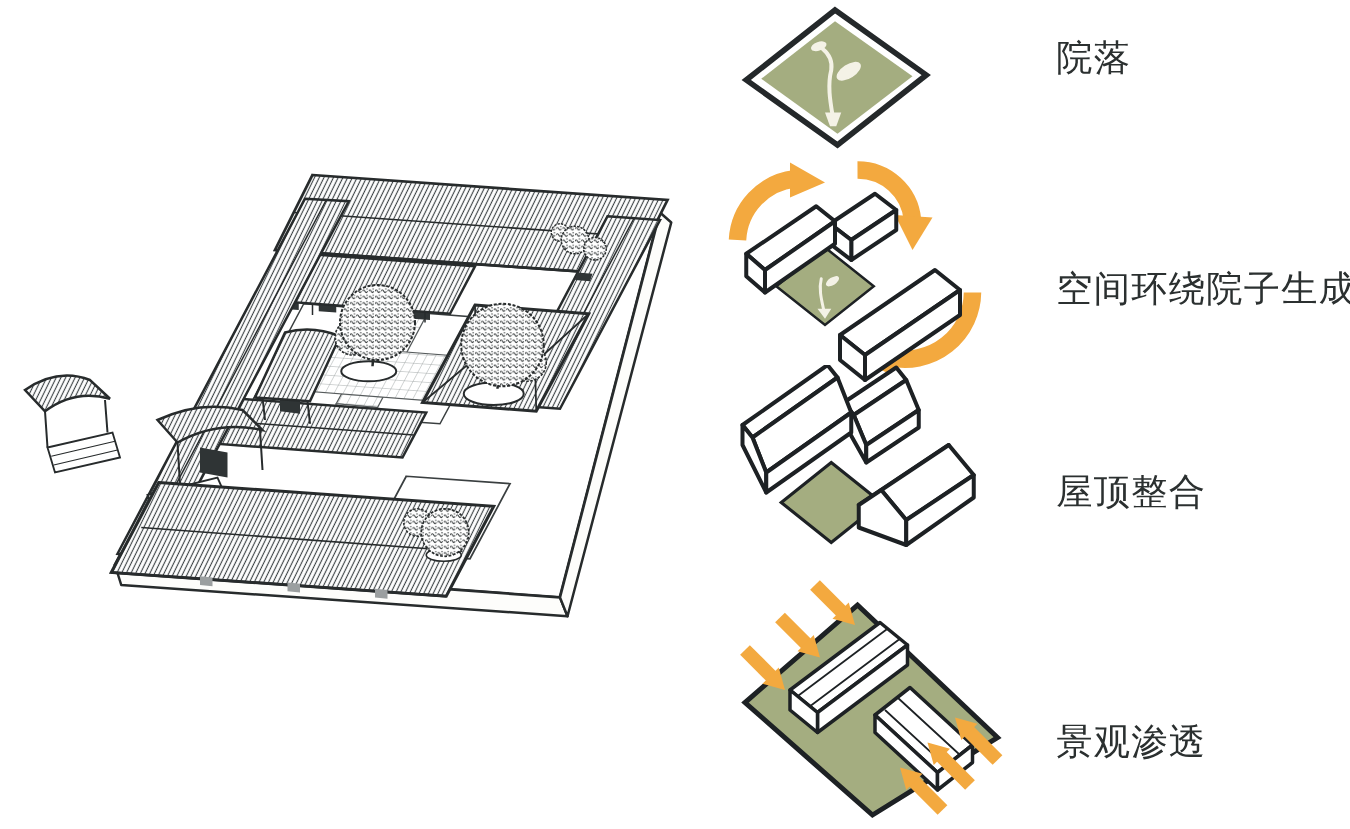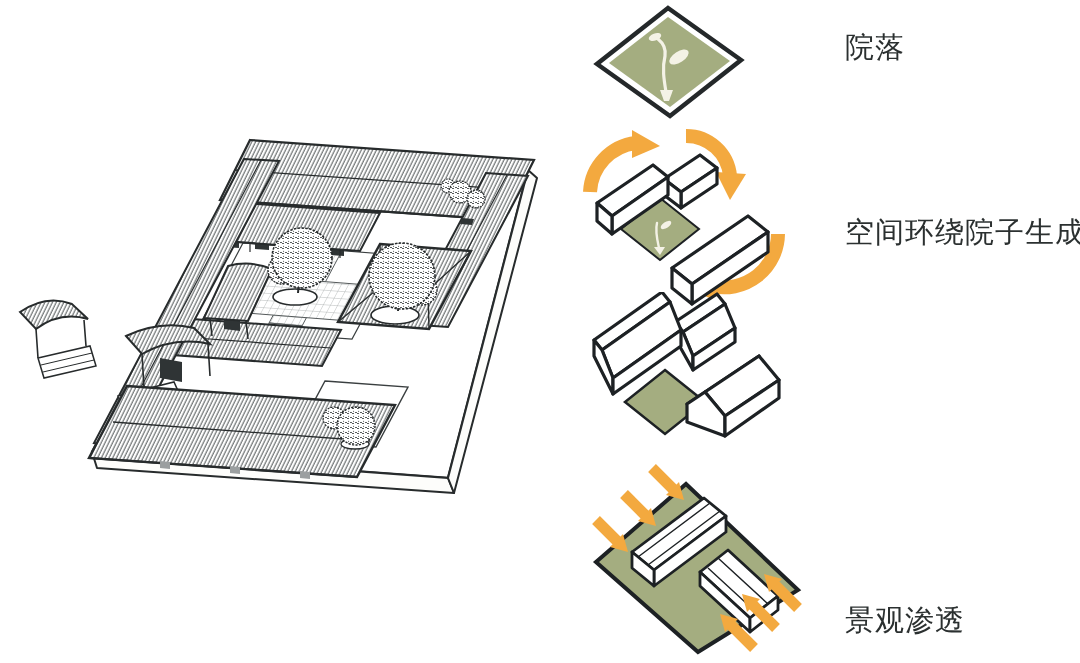"屋顶整合" div.stage-label { html: none -> <div>屋顶整合</div> }
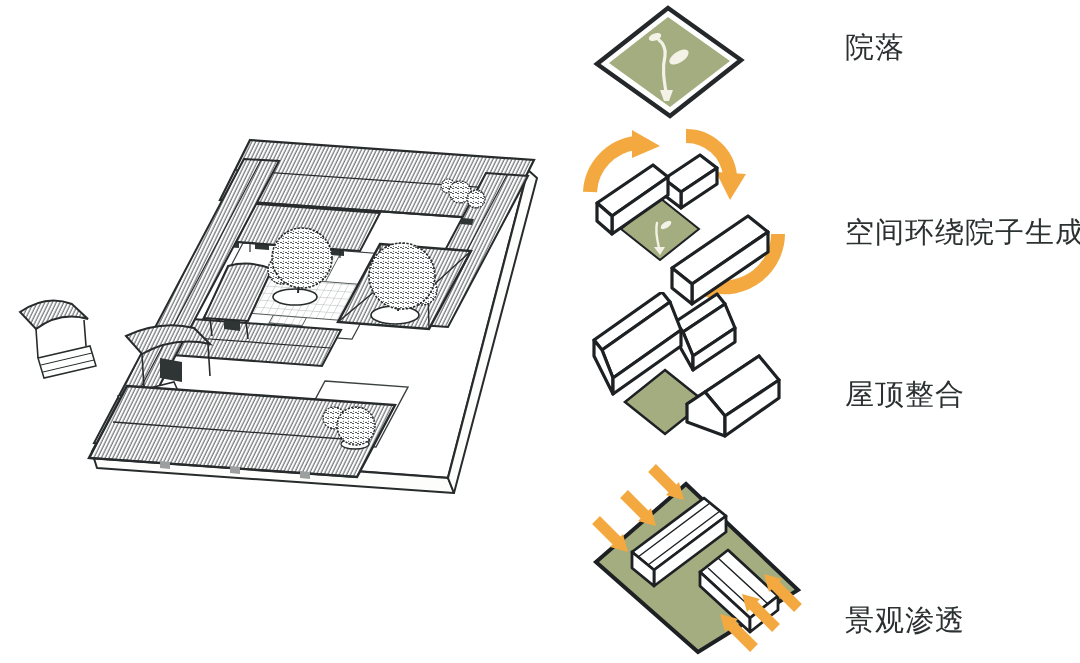"景观渗透" .l4 { top: 600px -> 574px }
